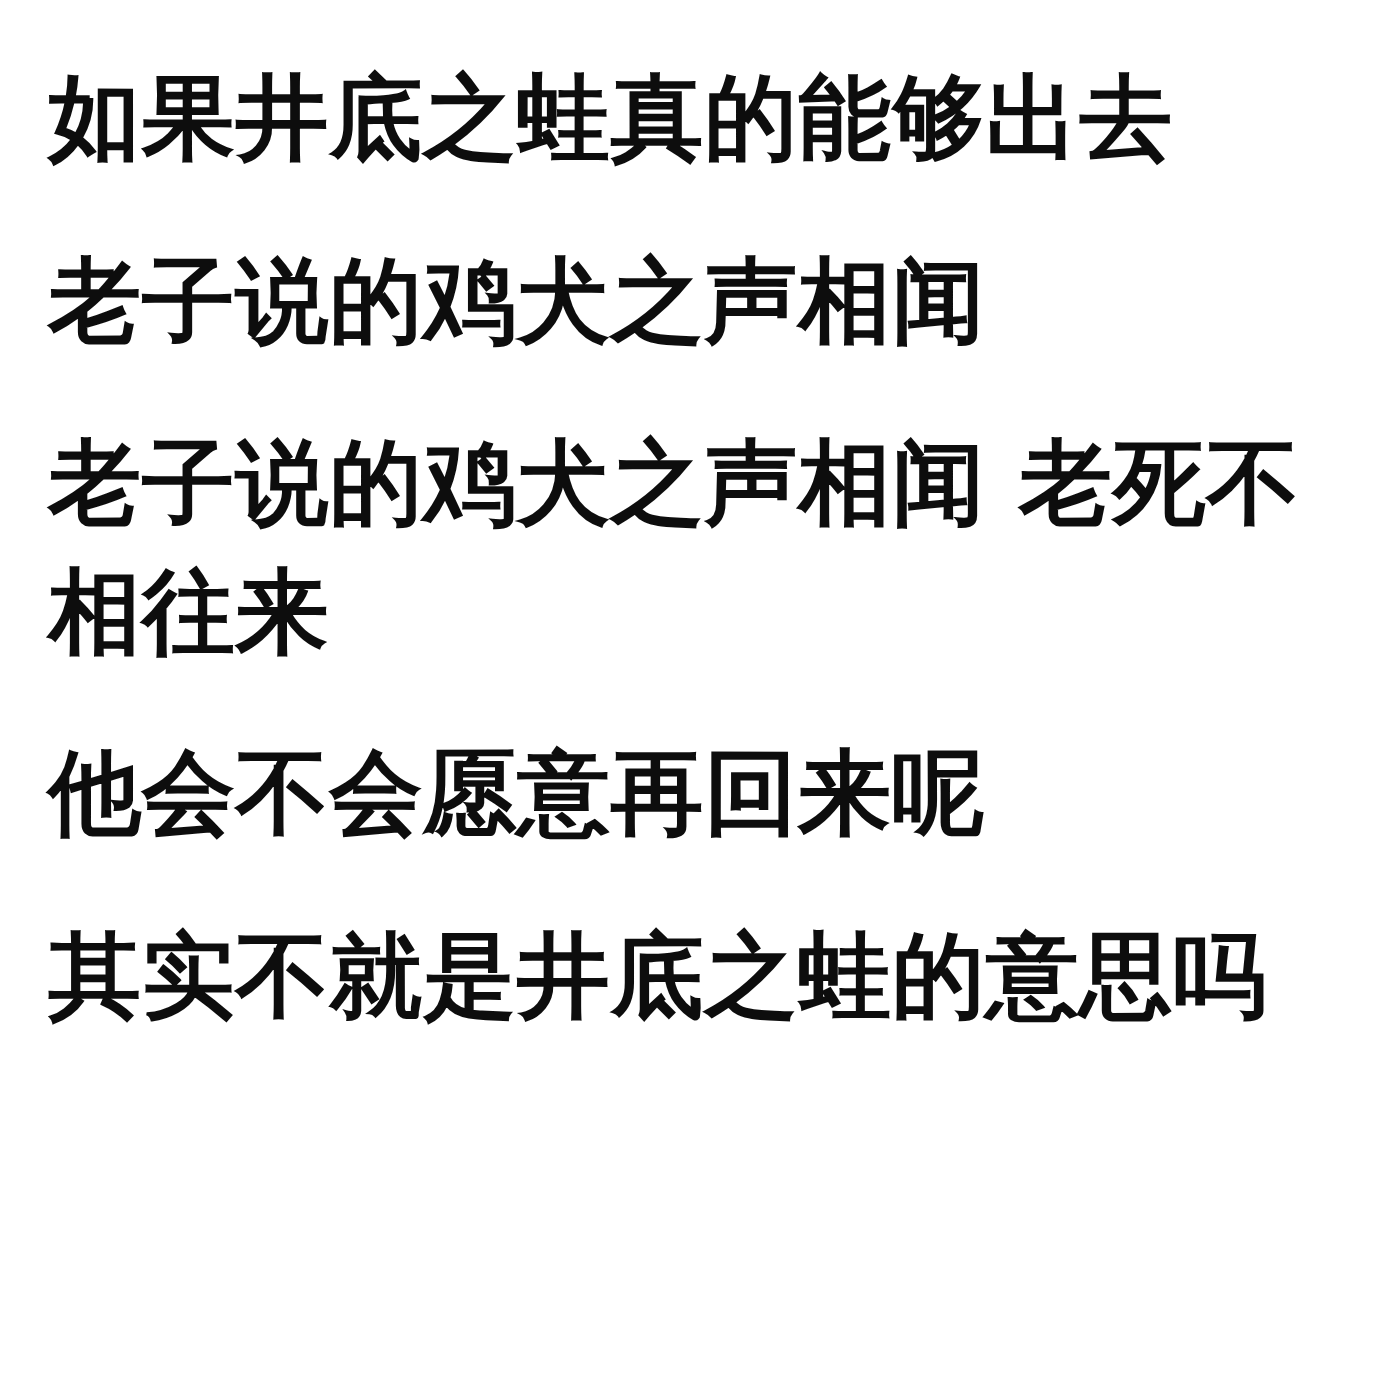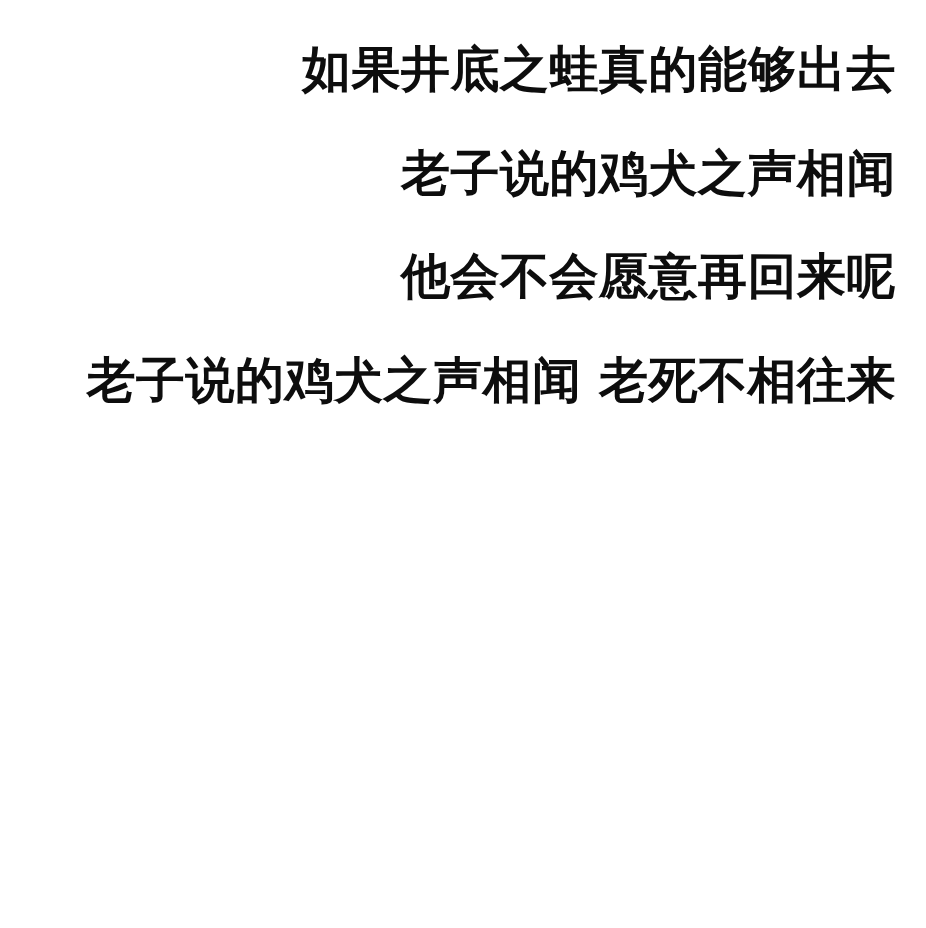"如果井底之蛙真的能够出去" .para { font-size: 49px -> 62px; text-align: right -> none }
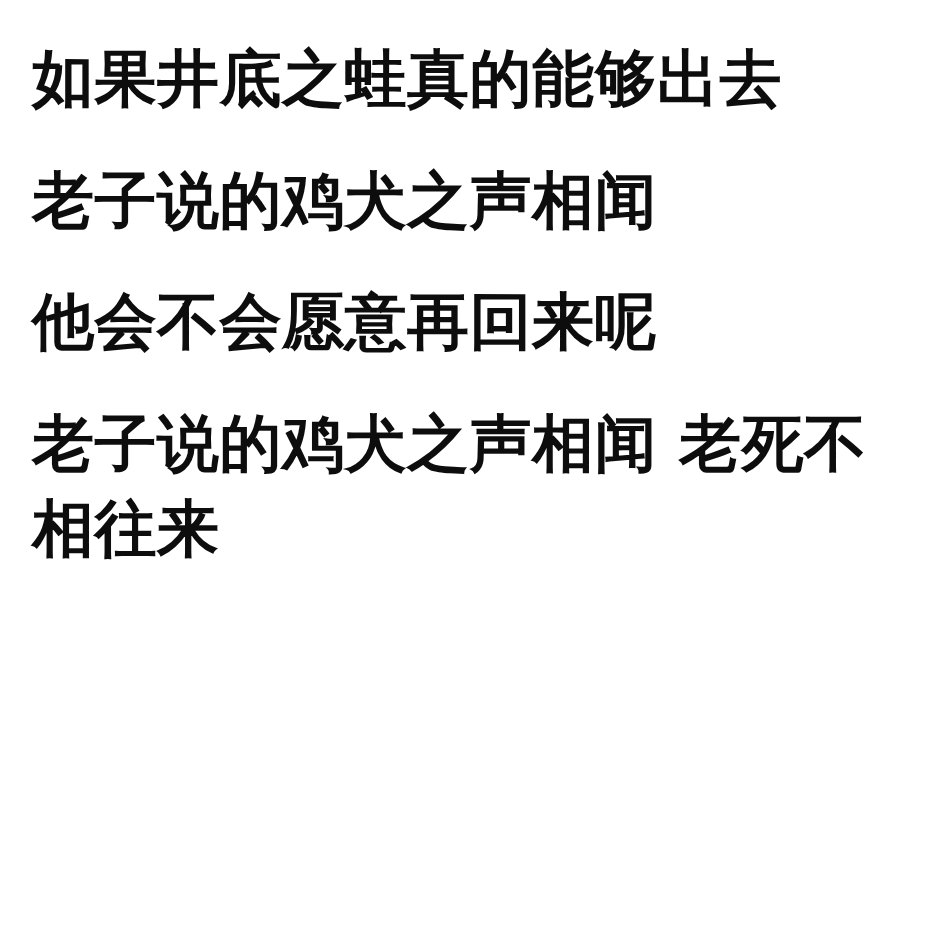"他会不会愿意再回来呢" p.para { order: before "老子说的鸡犬之声相闻 老死不相往来" -> after "老子说的鸡犬之声相闻 老死不相往来" }
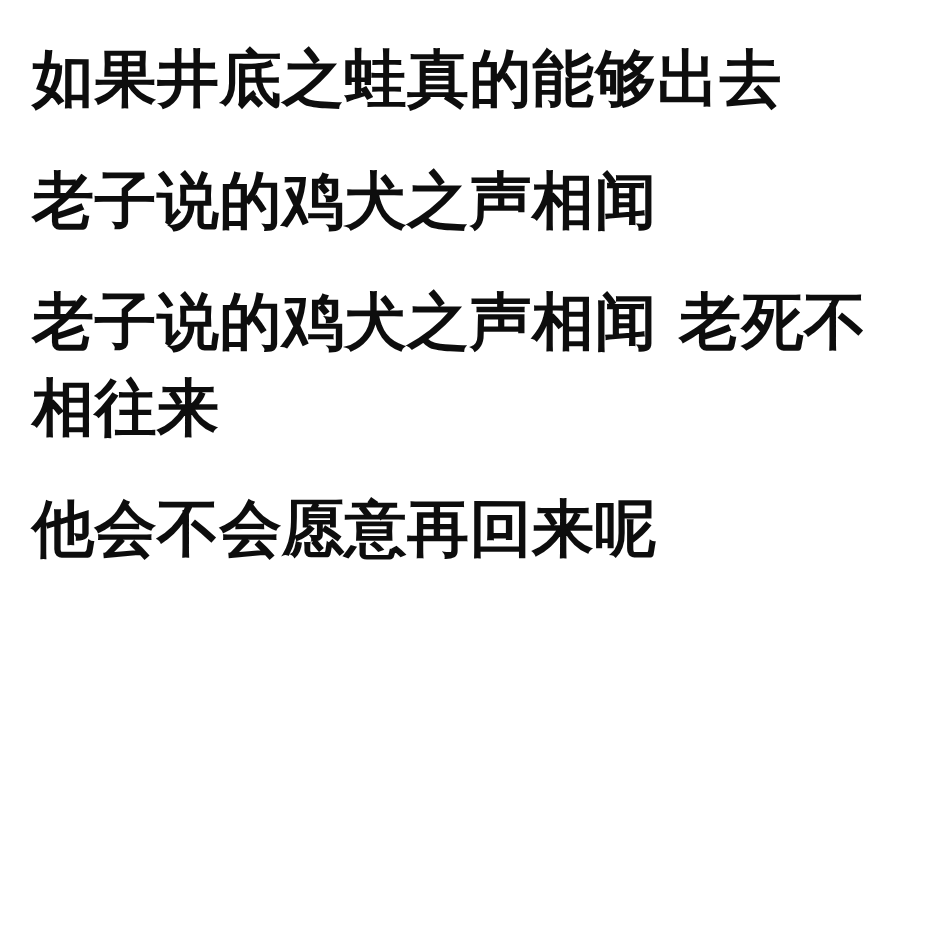"其实不就是井底之蛙的意思吗" p.para { html: none -> <p>其实不就是井底之蛙的意思吗</p> }
